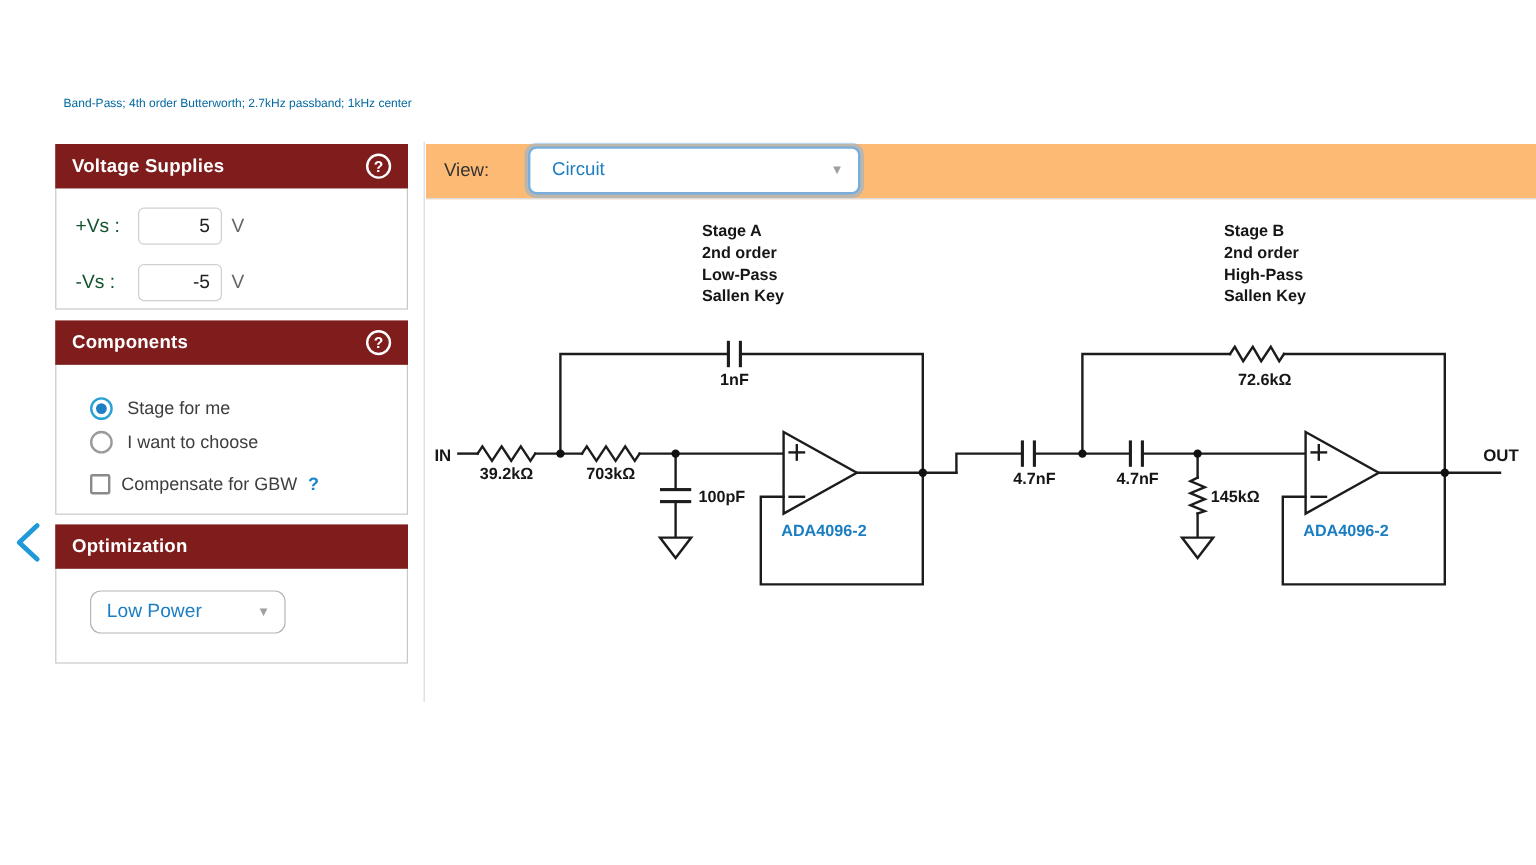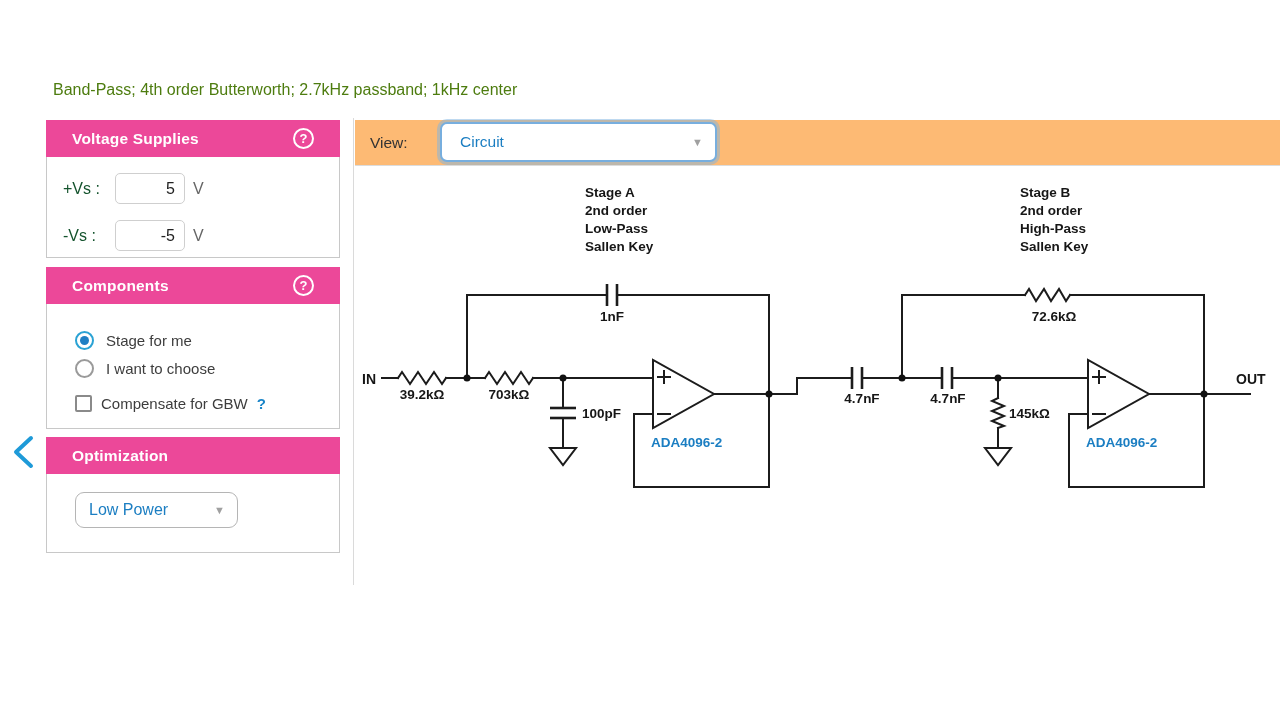"Band-Pass; 4th order Butterworth; 2.7kHz" .page-title { color: #4d7c0f -> #0369a1; font-size: 16px -> 10px }
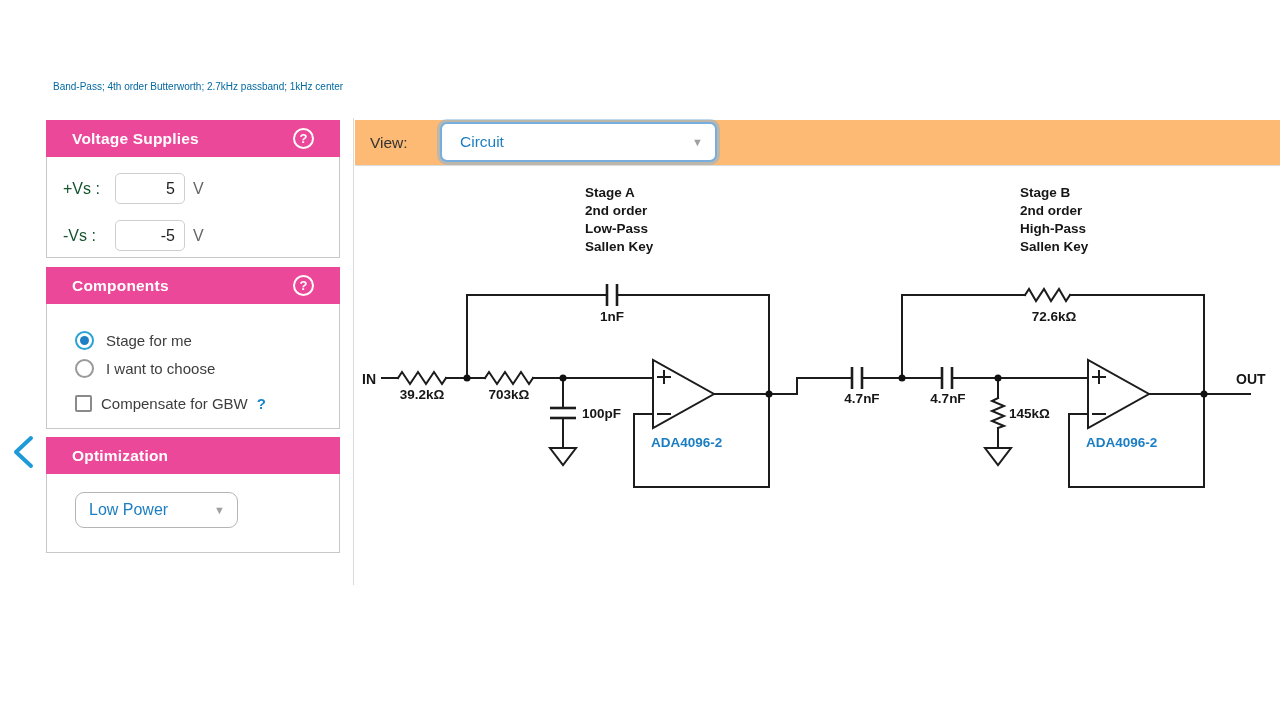"Voltage Supplies" .panel-header { background: #ec4899 -> #7f1d1d; padding: 0 26px -> 0 14px }
